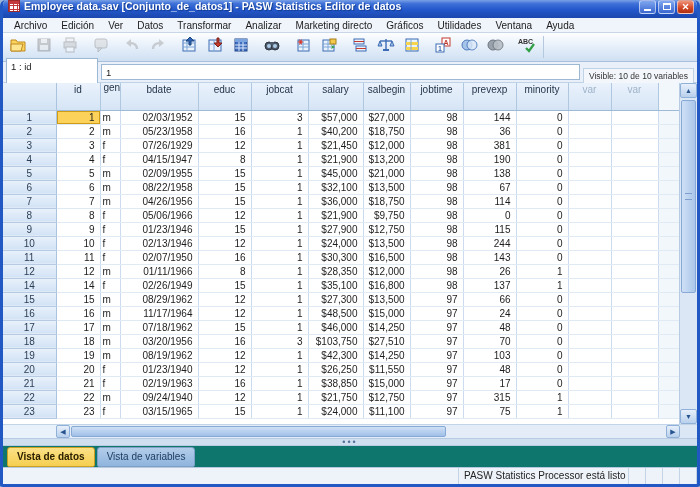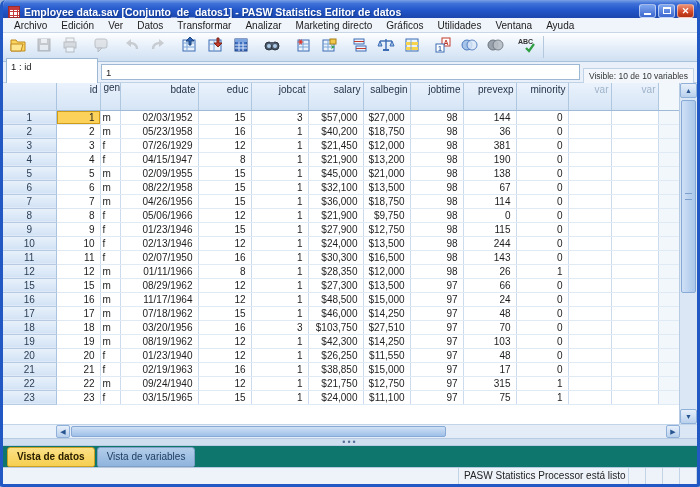"Employee data.sav [Conjunto_de_datos1] -" .titlebar { align-items: flex-end -> flex-start }
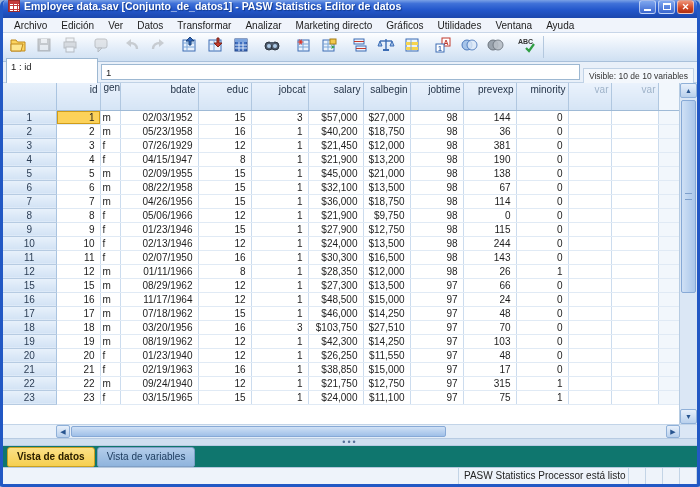"id" .grid thead th { text-align: right -> center }
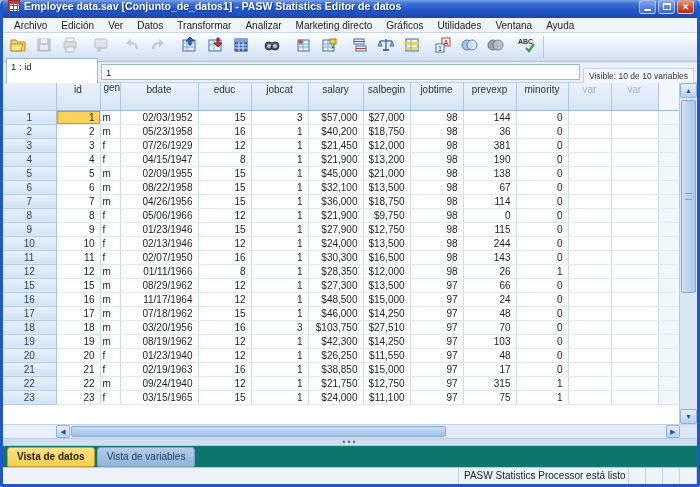"14" tr { html: none -> <tr> <td>14</td> <td>14</td> <td>f</td> <td>02/26/1949</td> <td>15</td> <td>1</td> <td>$35,100</td> <td>$16,800</td> <td>98</td> <td>137</td> <td>1</td> <td></td> <td></td> <td></td> </tr> }
